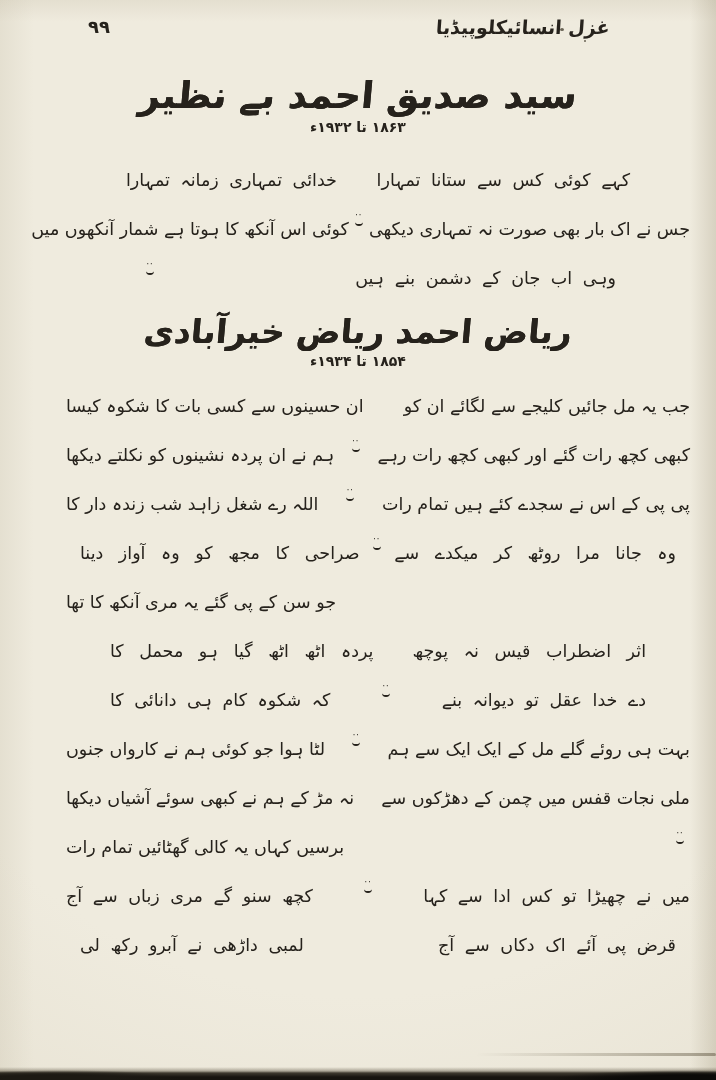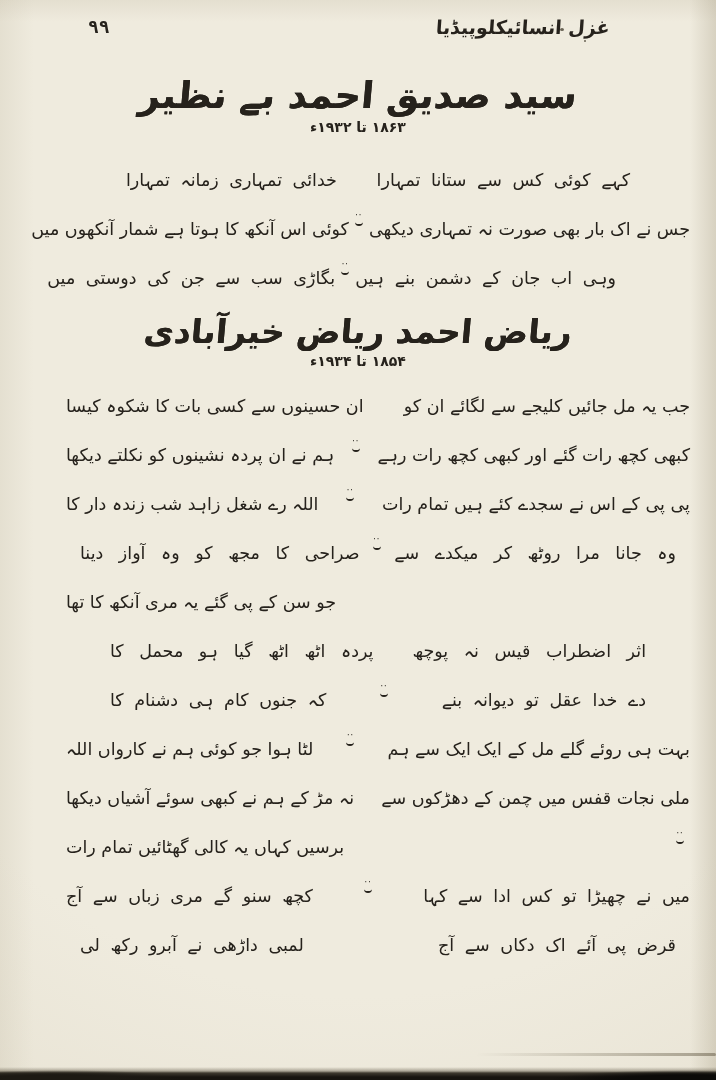"۹۹" .page-number { font-family: Liberation Mono, monospace -> none }
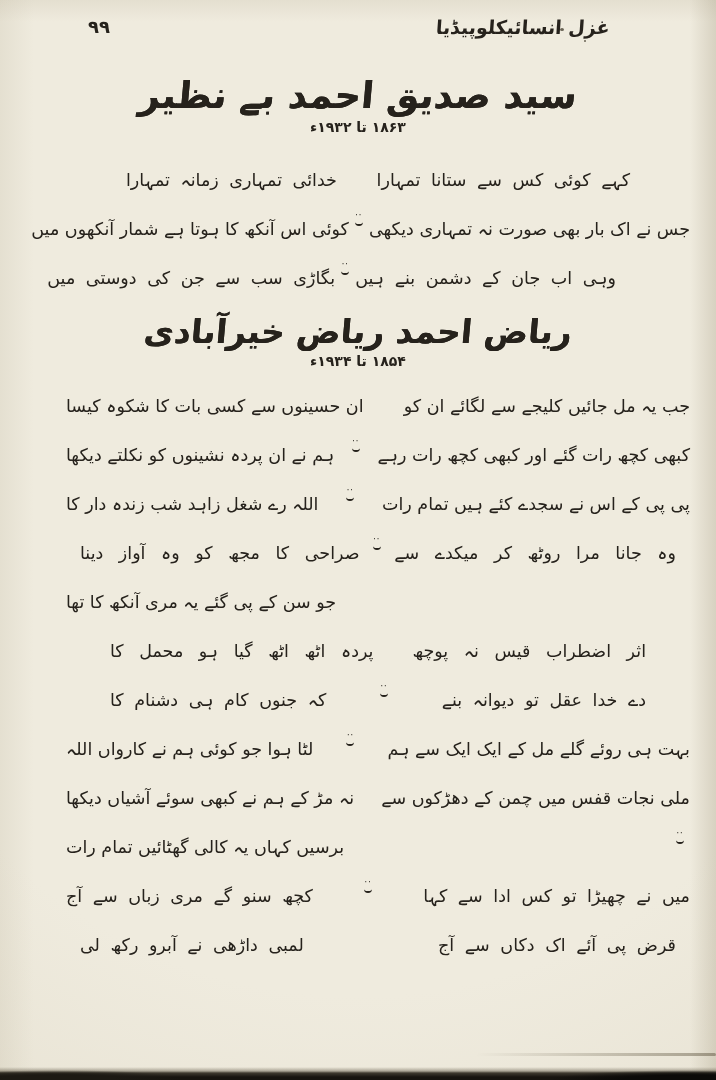"بگاڑی سب سے جن کی" span.hemi { html: <span>بگاڑی سب سے جن کی دوستی میں</span> -> none }
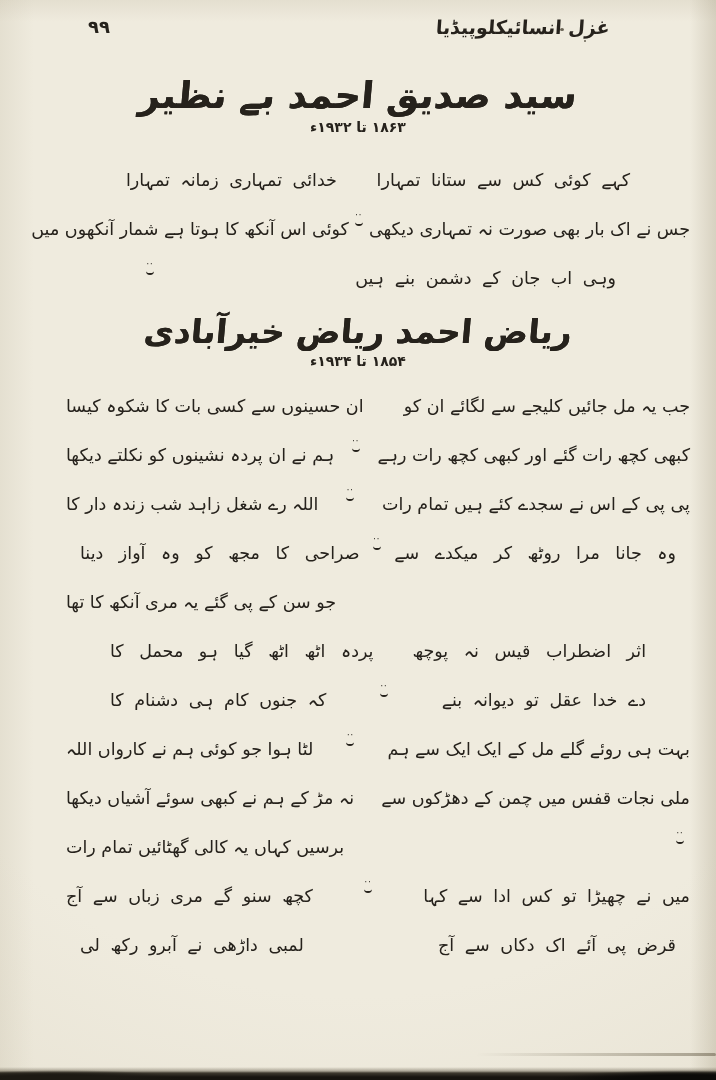"کہ جنوں کام ہی دشنام" span.hemi { text: جنوں کام ہی دشنام -> شکوہ کام ہی دانائی }
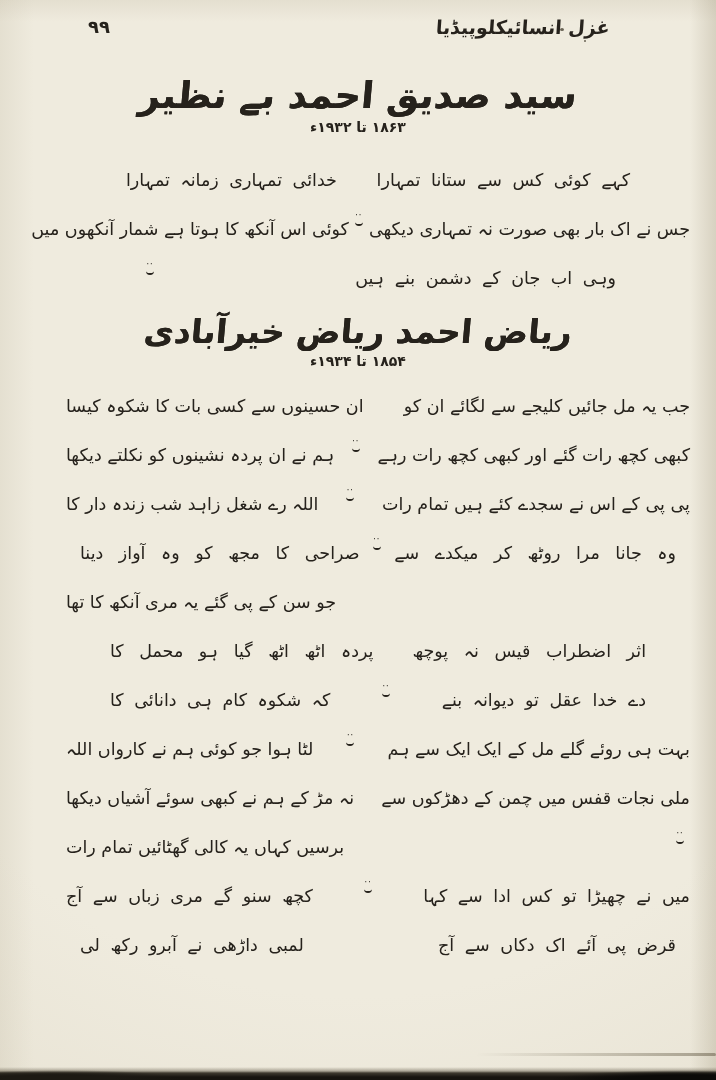"لٹا ہوا جو کوئی ہم" span.hemi { text: اللہ -> جنوں }
